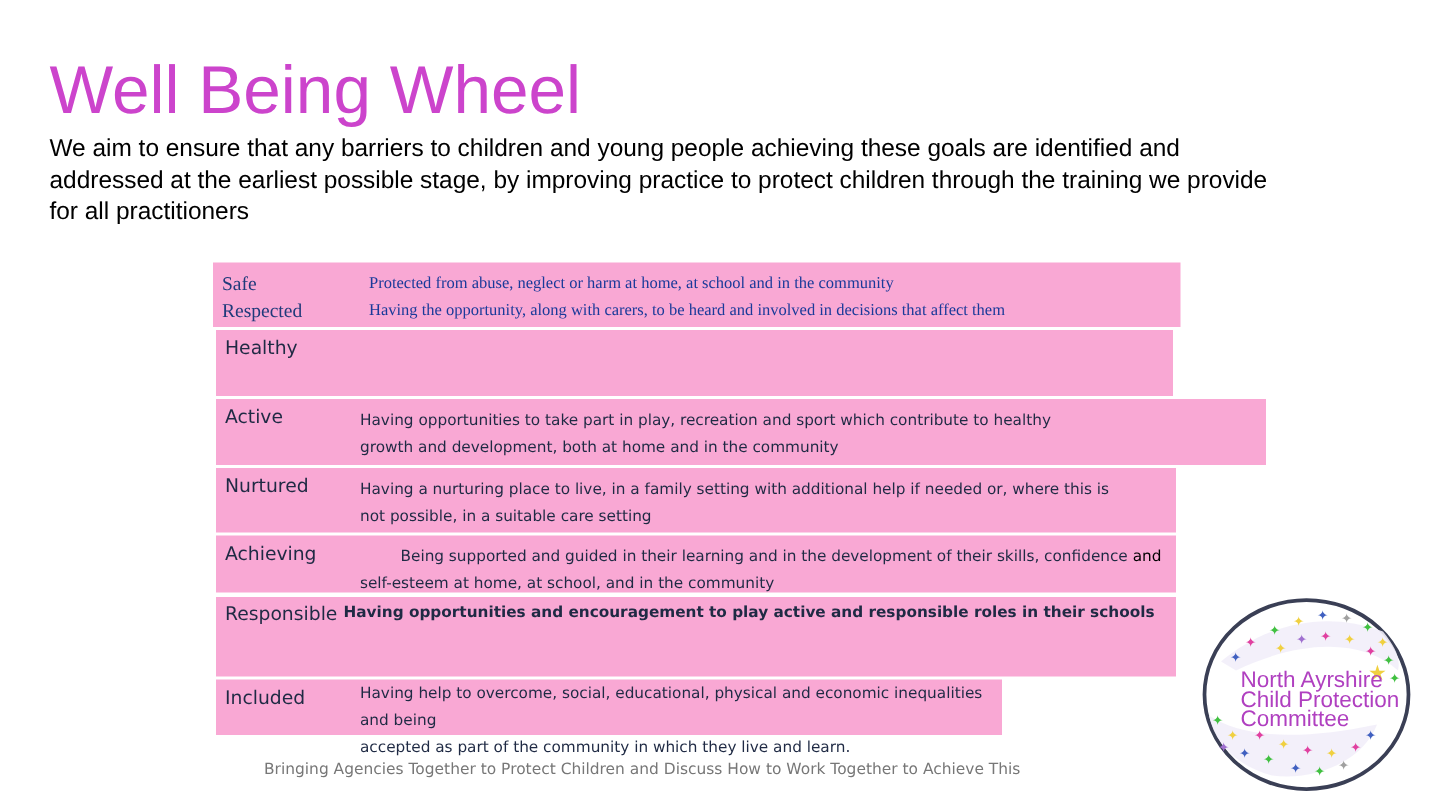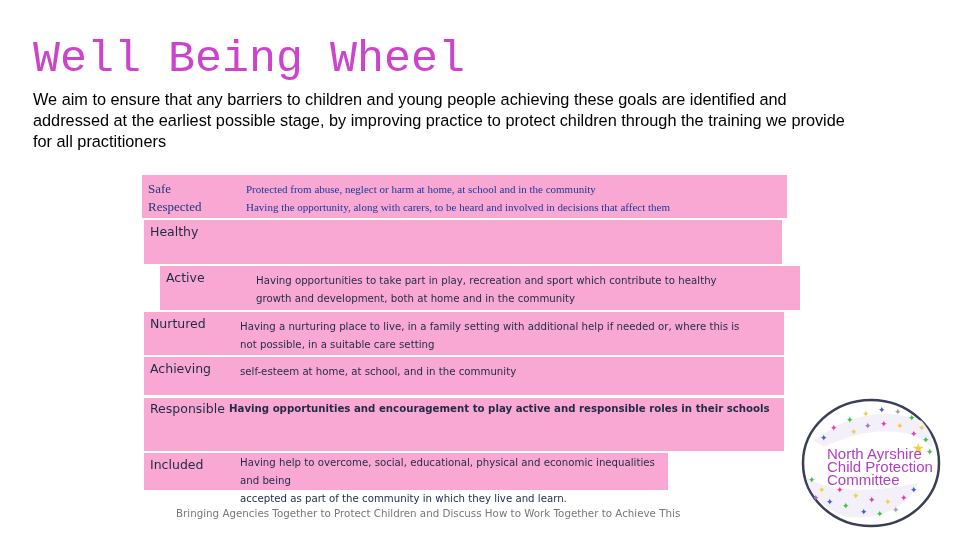"Well Being Wheel" .title { font-family: Liberation Mono, monospace -> Liberation Sans, sans-serif }
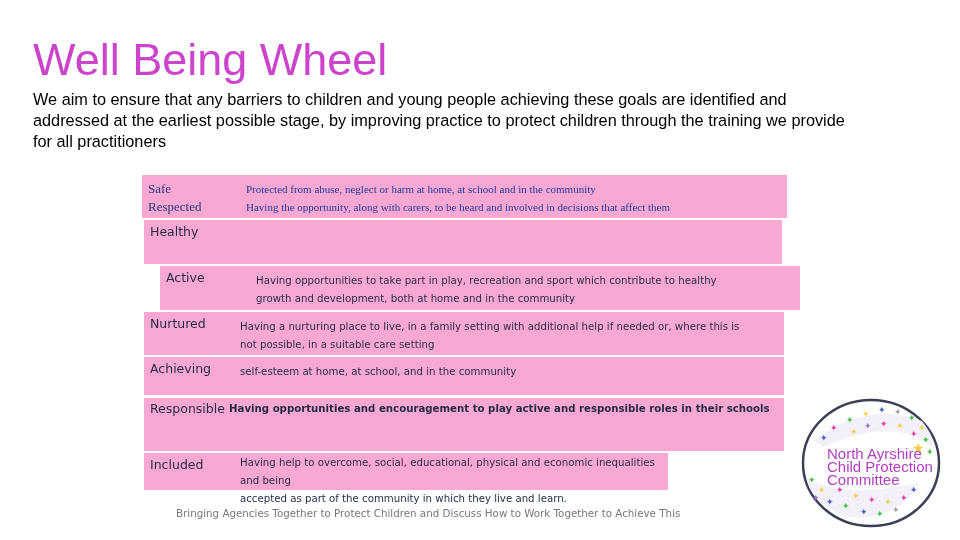"Active" div.row { left: 160px -> 144px; width: 640px -> 700px }
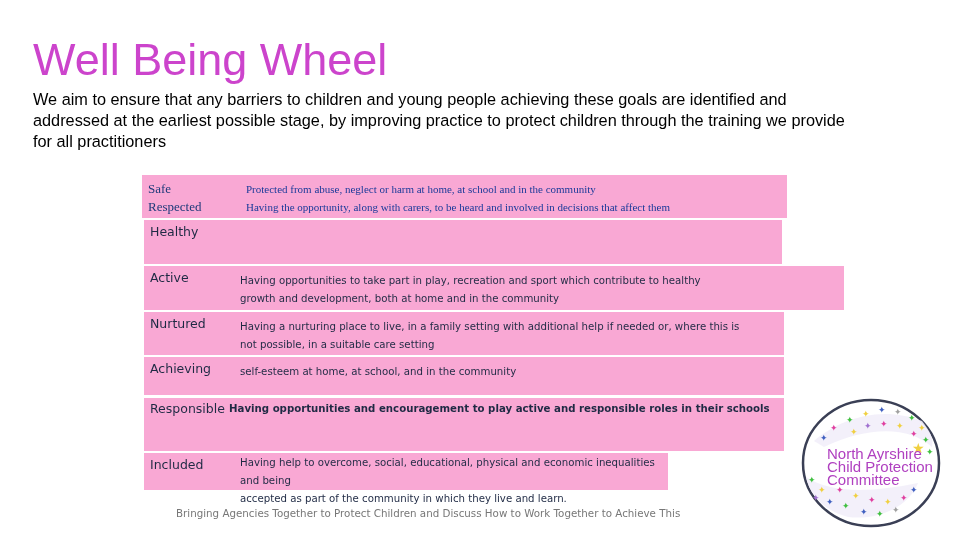"Being supported and guided in" div { html: none -> <div><span>Being supported and guided in their learning and in the development of their skills, confidence</span> <span>and</span></div> }
